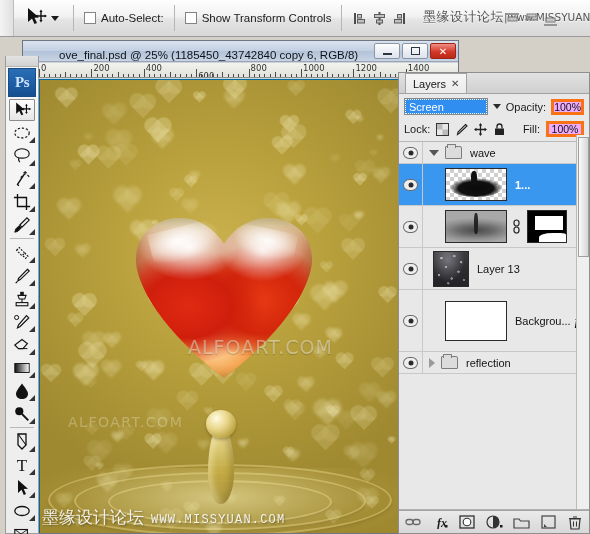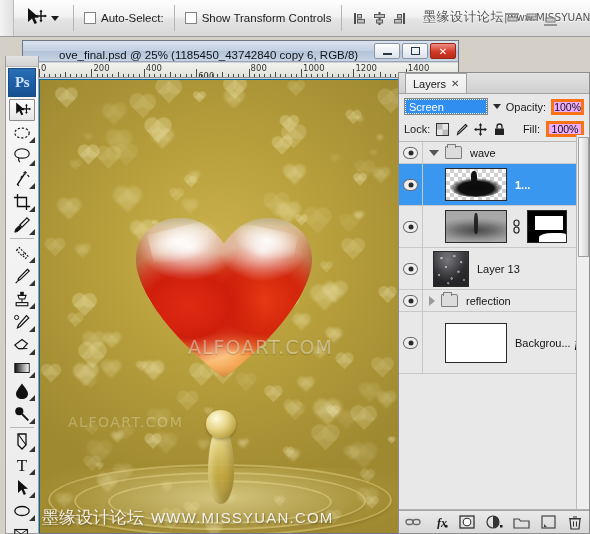"reflection" div.layer-item { order: before "Backgrou..." -> after "Backgrou..." }
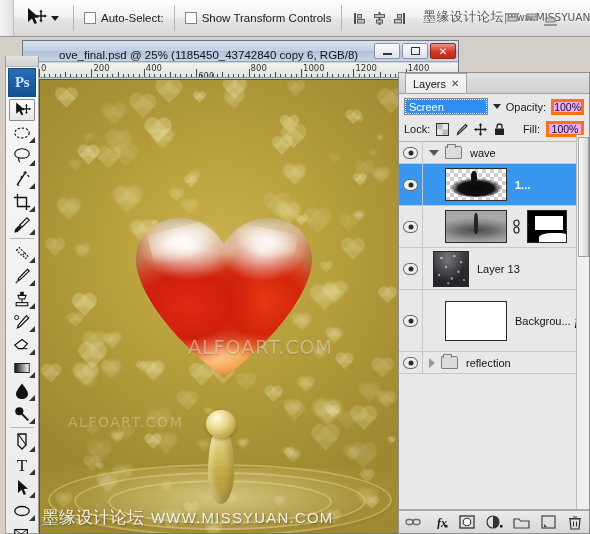"WWW.MISSYUAN.COM" .missyuan-wm .en { font-family: Liberation Sans, sans-serif -> Liberation Mono, monospace; font-size: 15px -> 12px }
